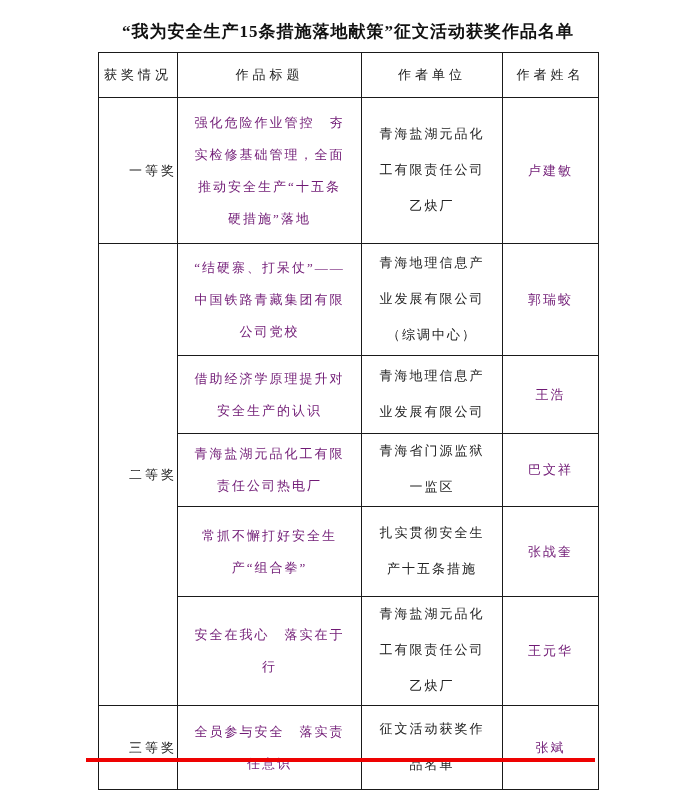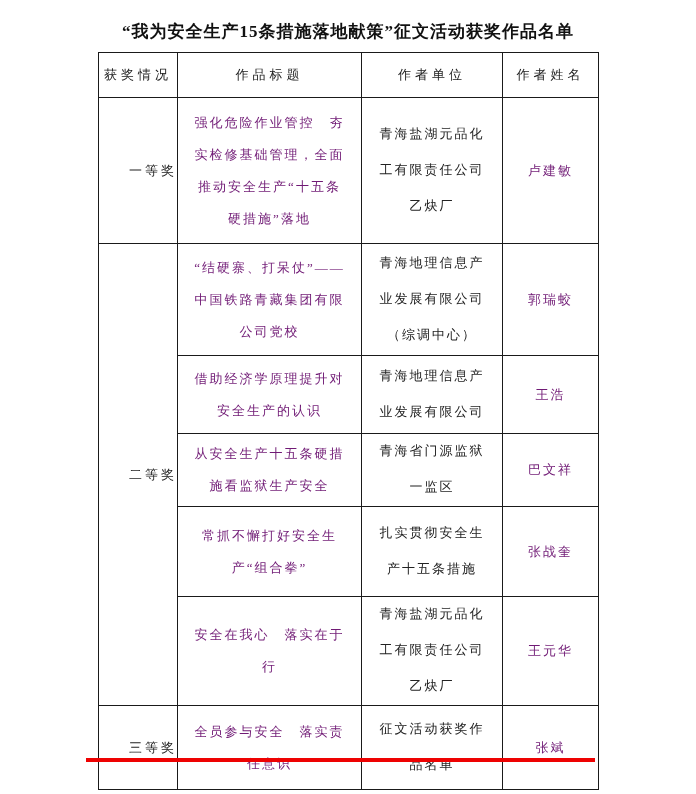"从安全生产十五条硬措施看监狱生产安全" td.title-cell { text: 从安全生产十五条硬措施看监狱生产安全 -> 青海盐湖元品化工有限责任公司热电厂 }
